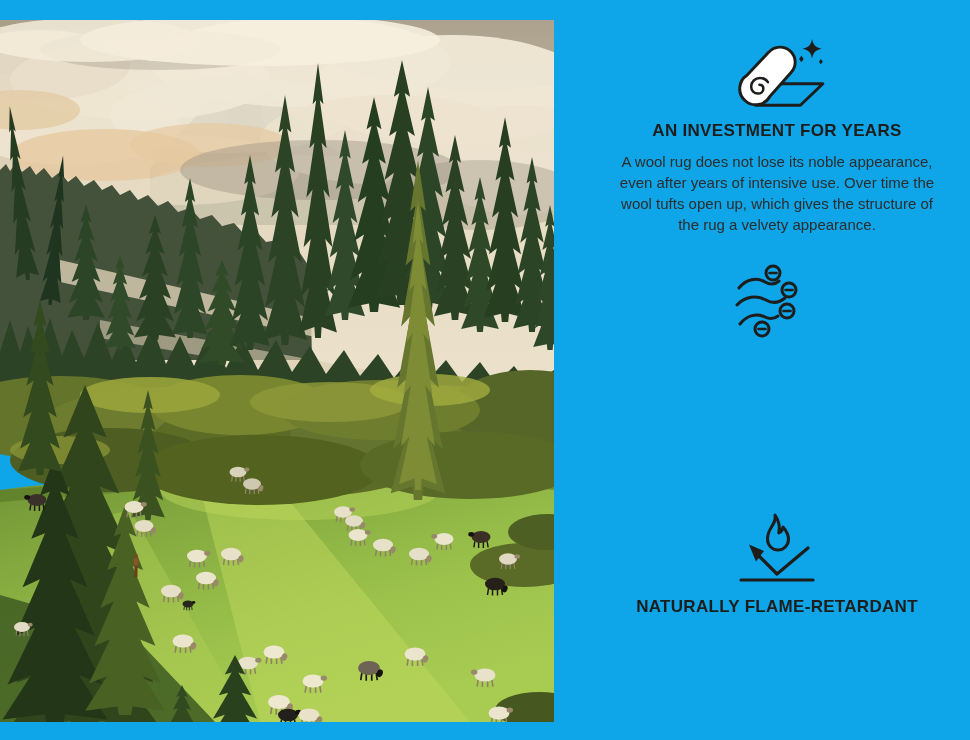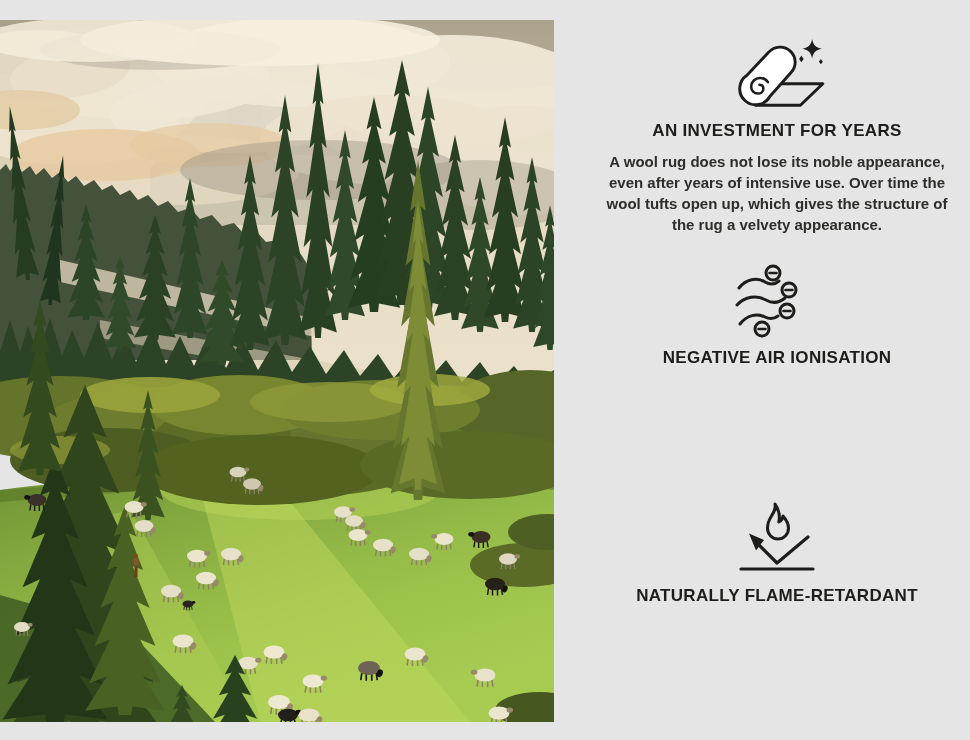"AN INVESTMENT FOR YEARS" .page { background: #e5e5e5 -> #0ea5e9 }
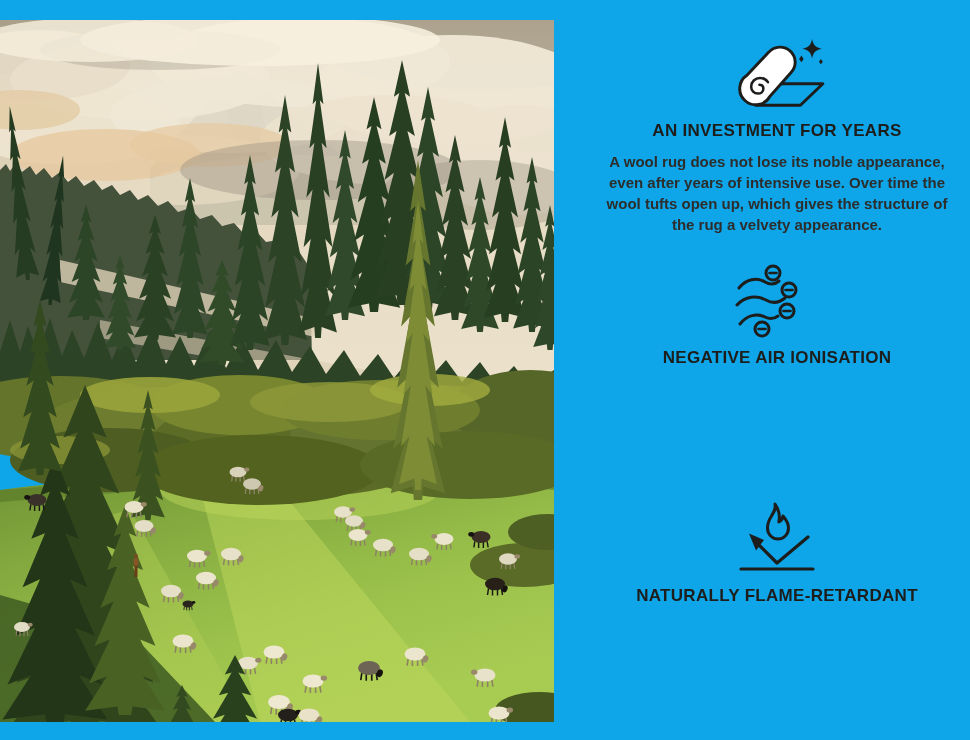"A wool rug does not" .feature-body { font-weight: bold -> none }
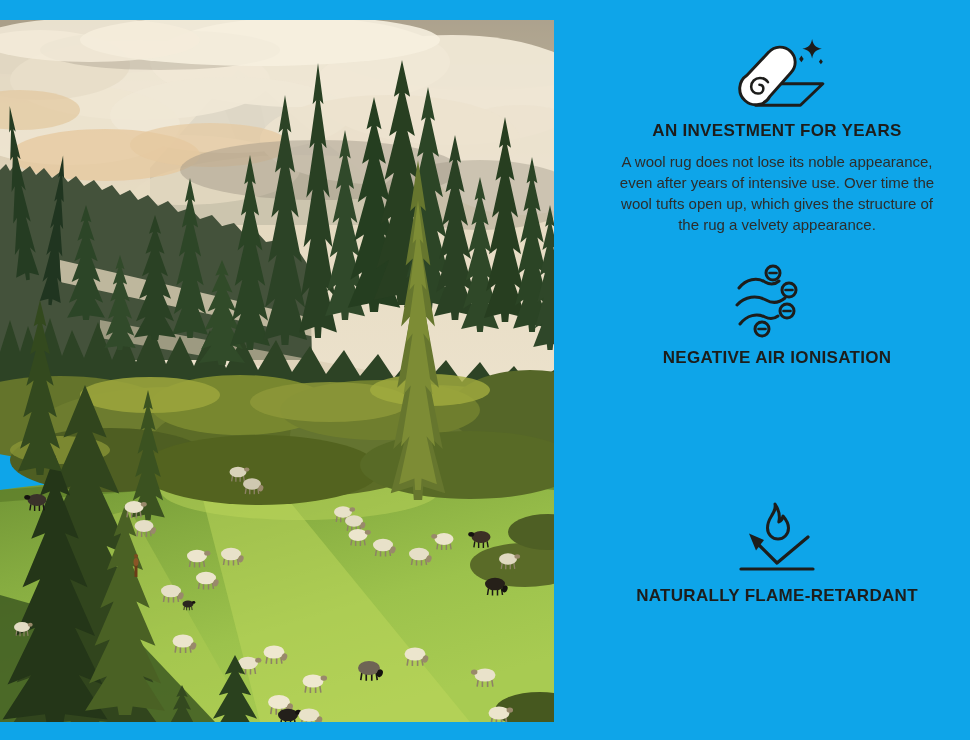"NEGATIVE AIR IONISATION" h3.feature-title { html: <h3>NEGATIVE AIR IONISATION</h3> -> none }
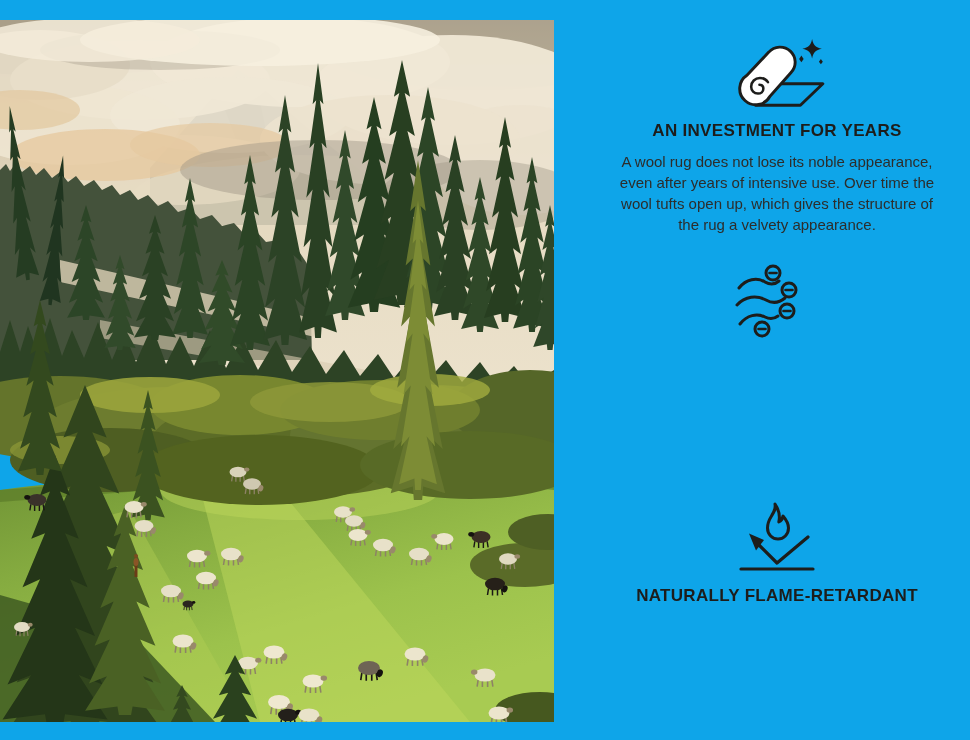"NATURALLY FLAME-RETARDANT" .f3 { top: 500px -> 511px }
